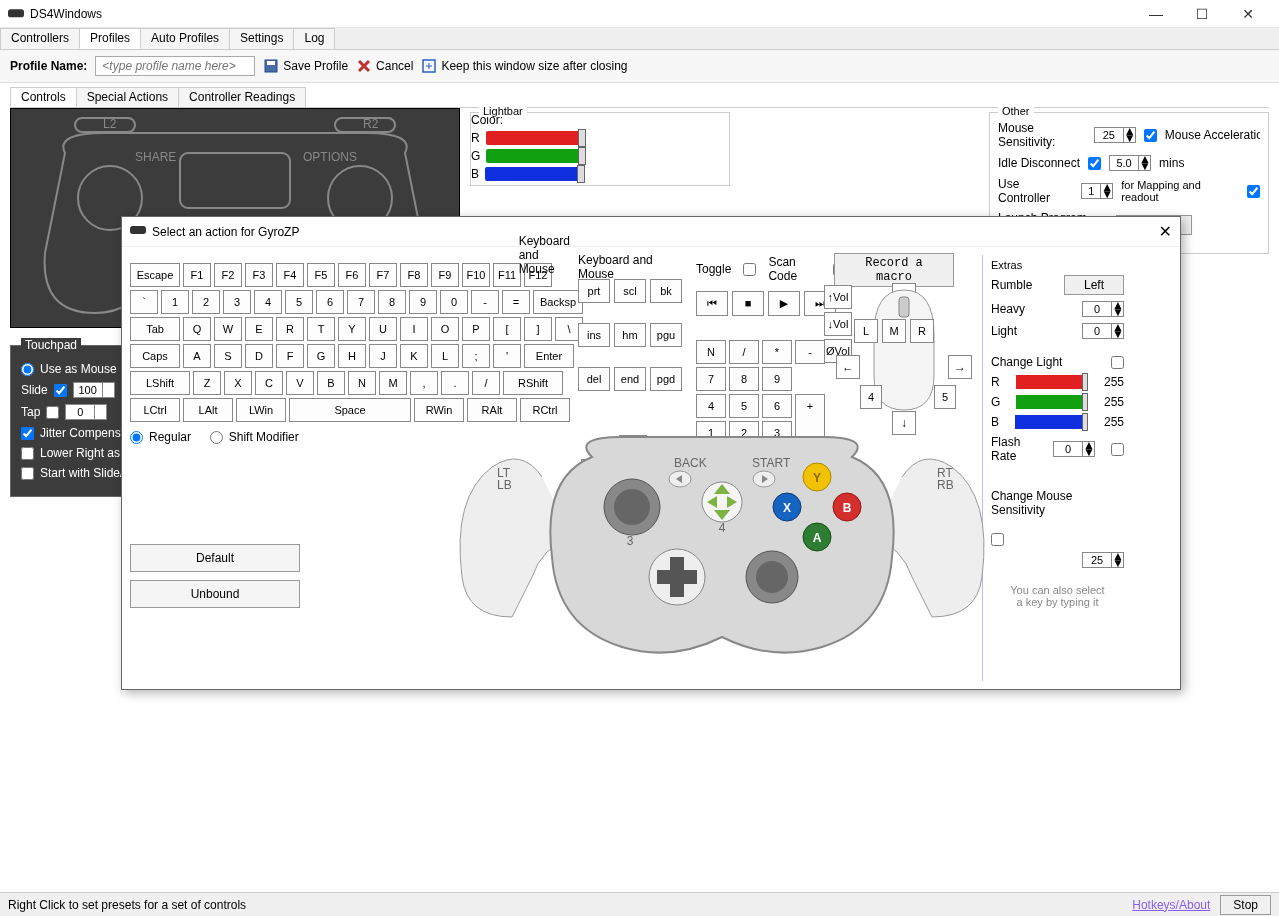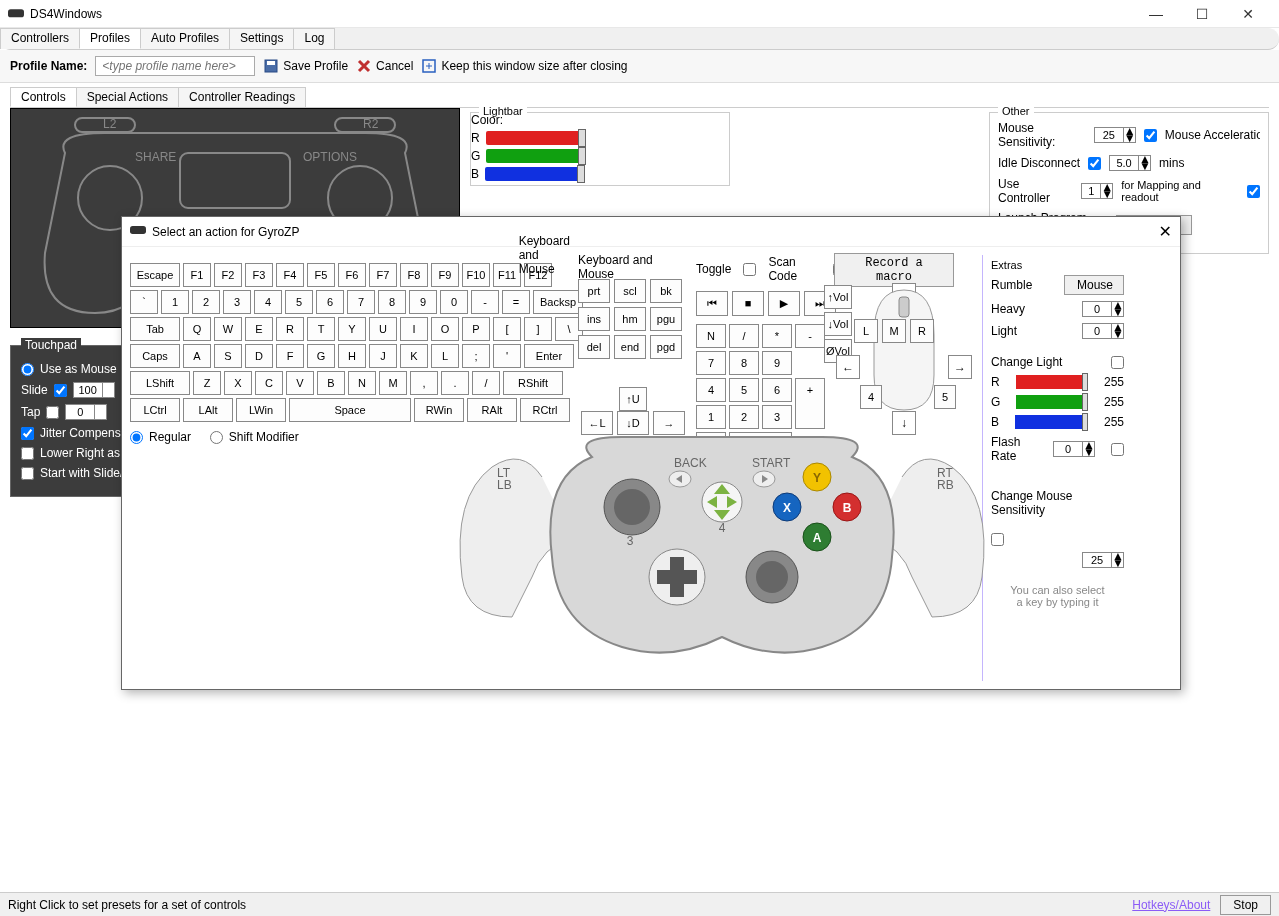"Controllers" .main-tabs { border-radius: 11px -> none }
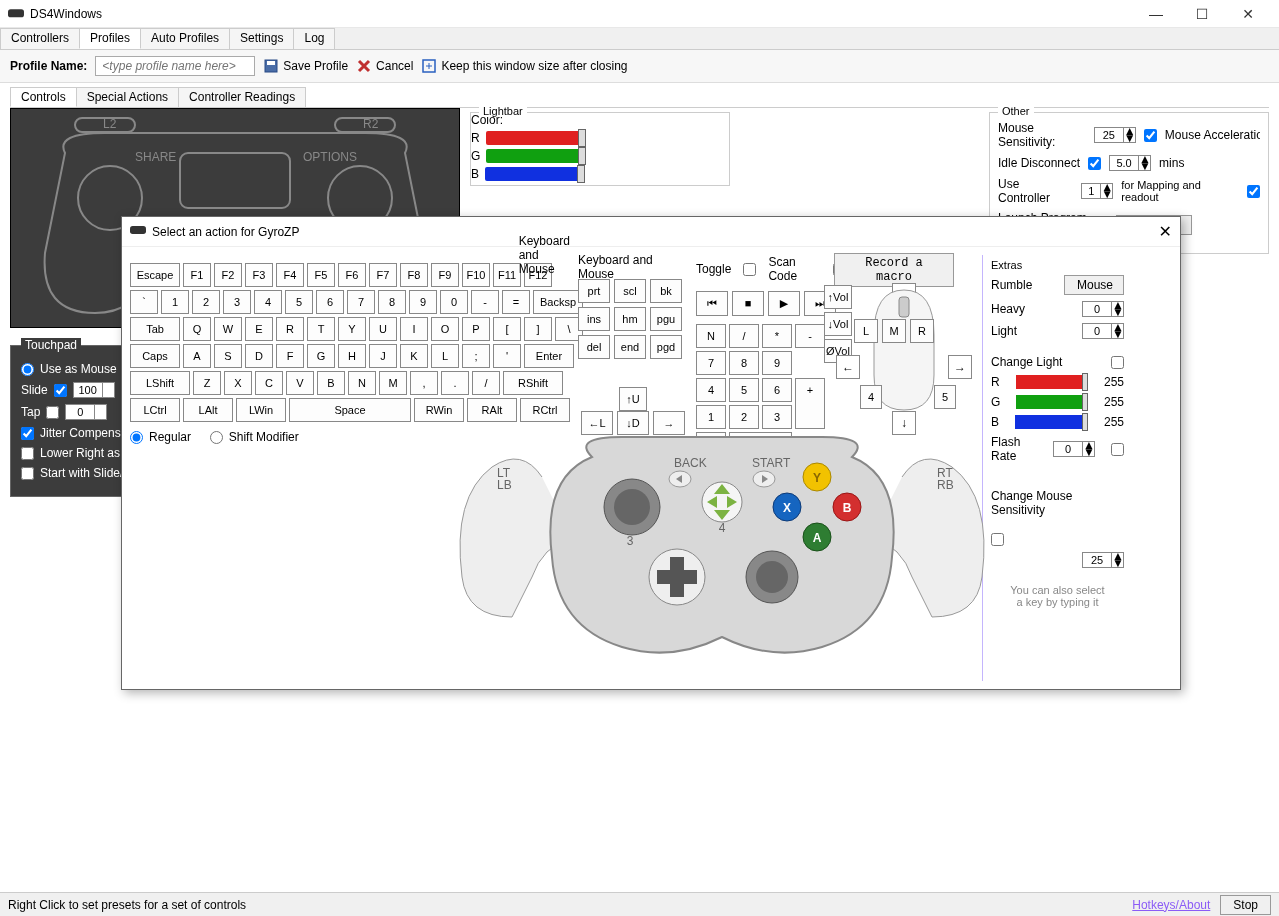"prt" .nav-group { margin-bottom: 4px -> 20px }
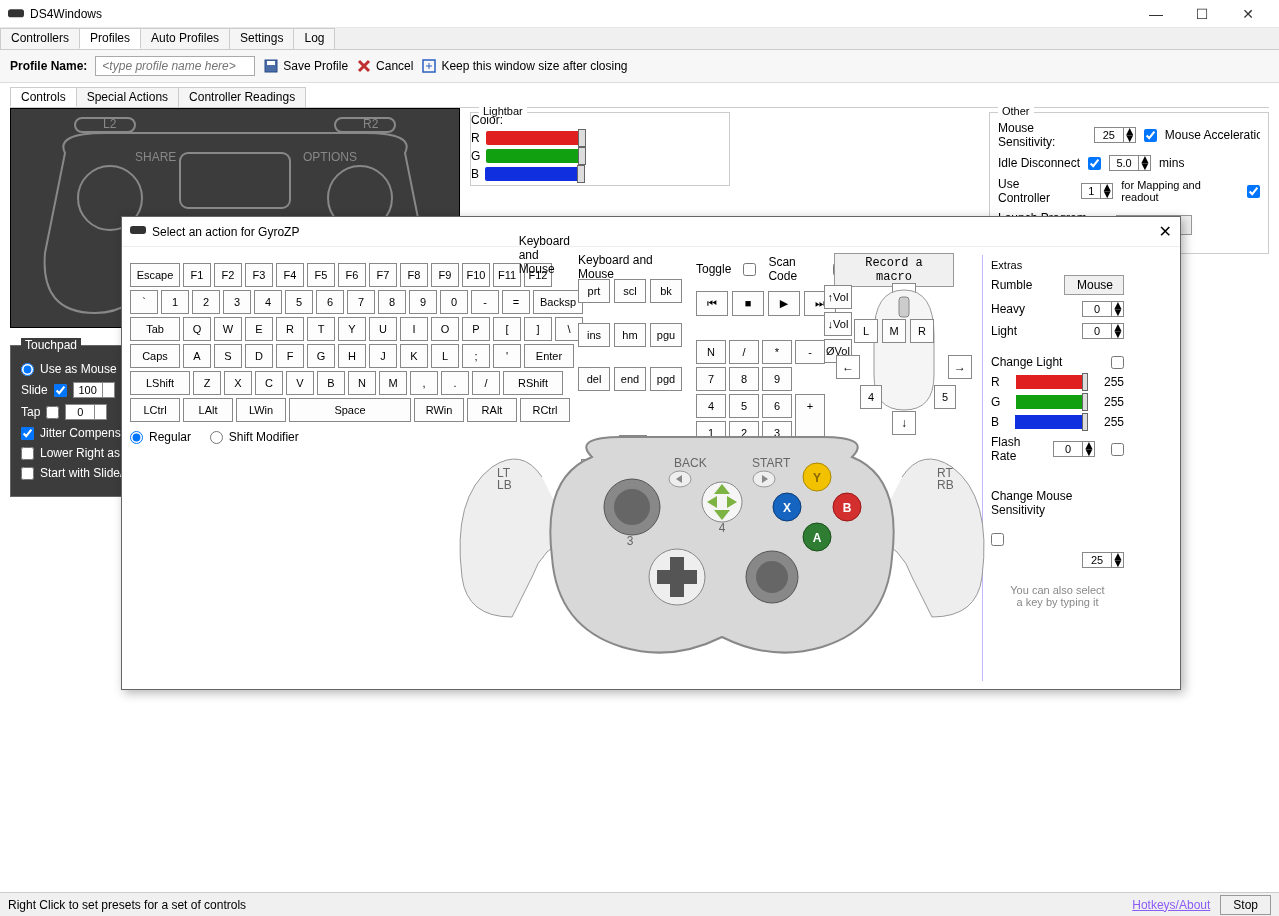"Mouse" button.btn { text: Mouse -> Left }
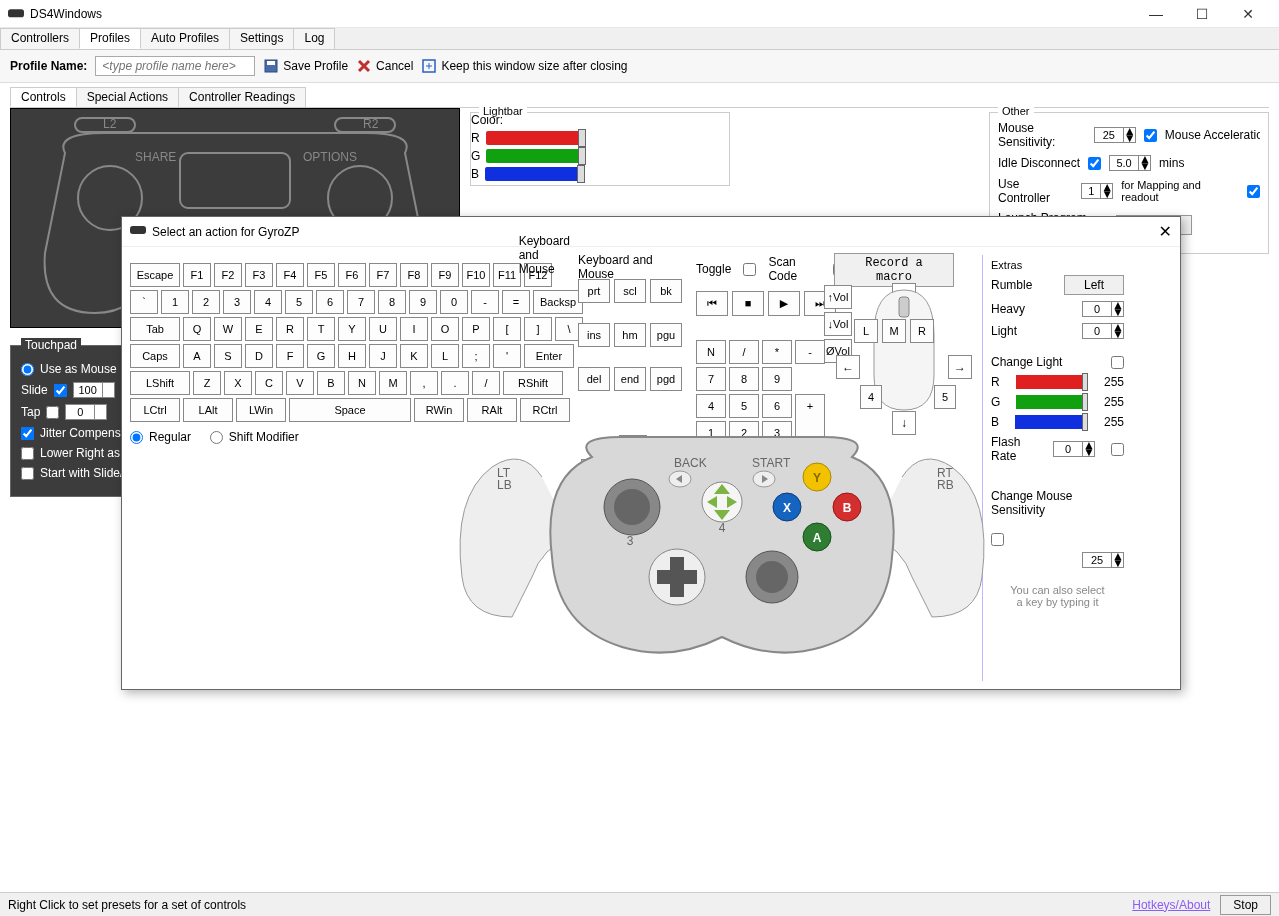"Default" div.bottom-btns { html: none -> <div> <button>Default</button> <button>Unbound</button> </div> }
